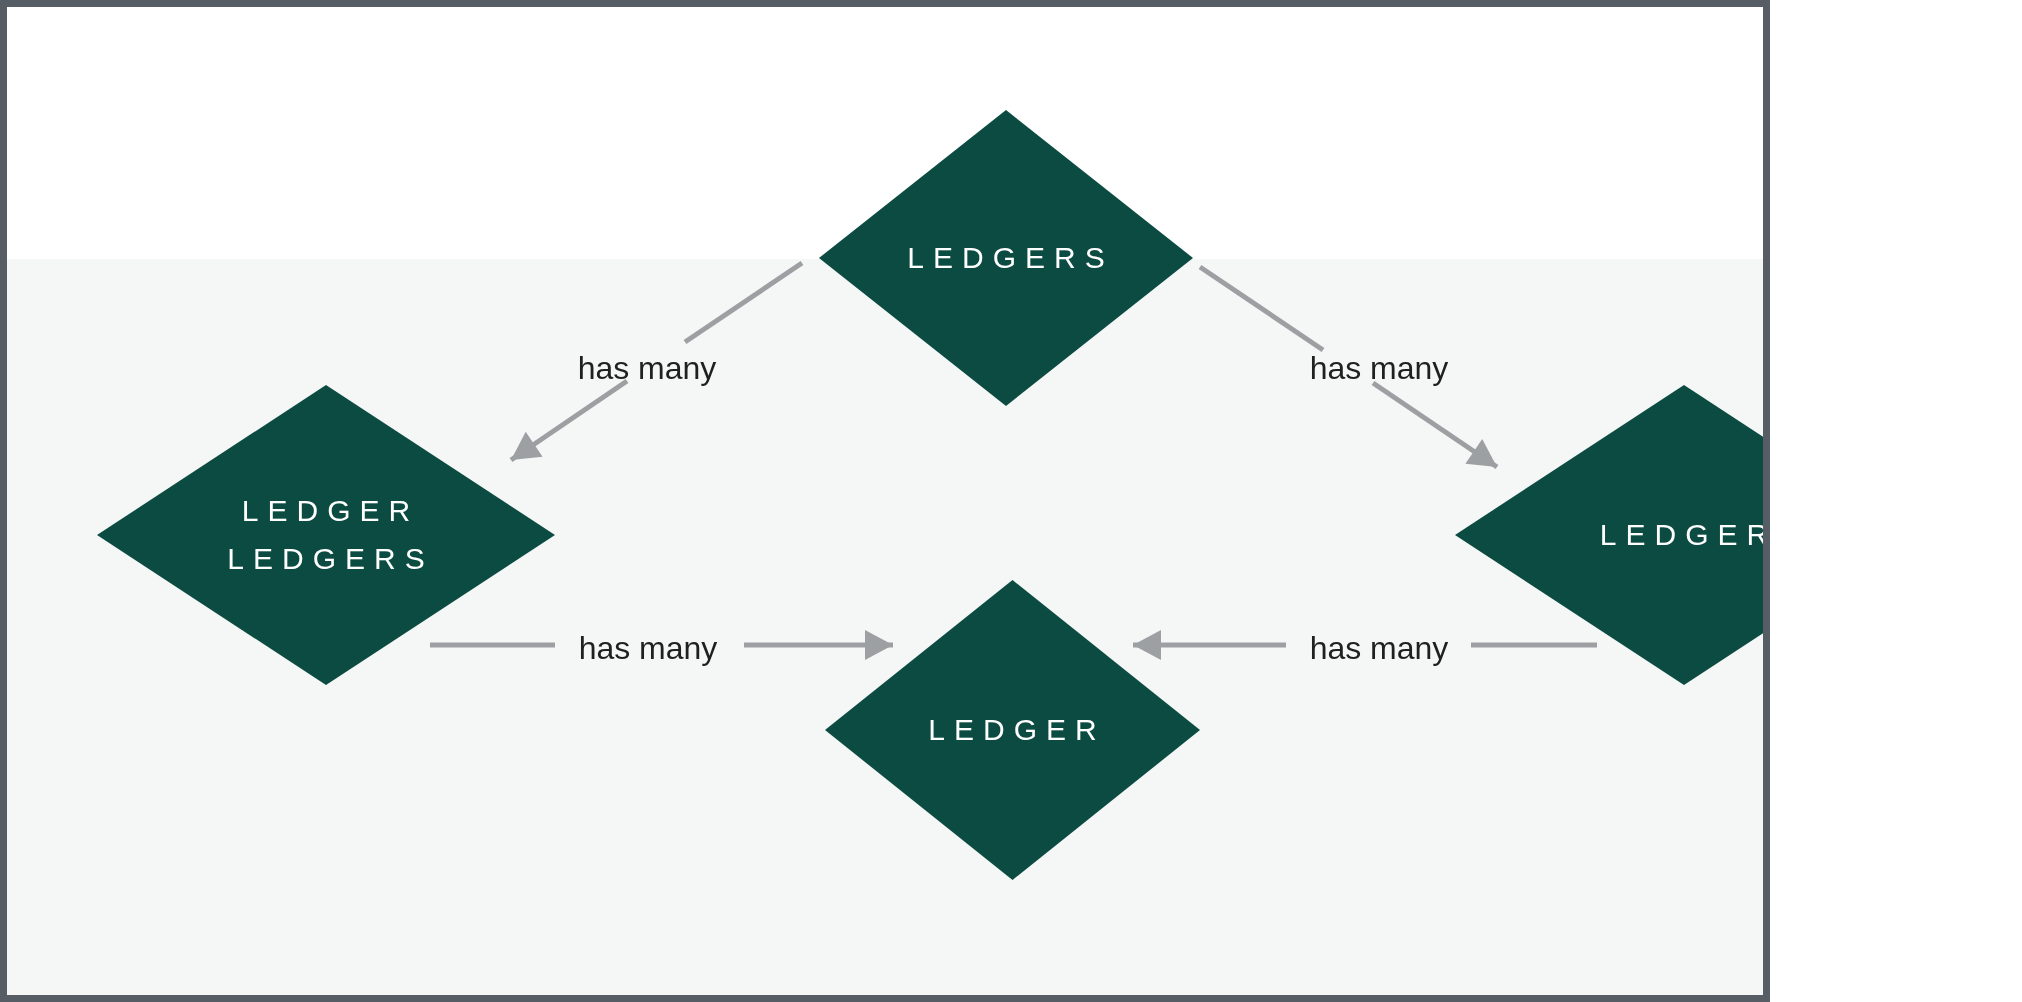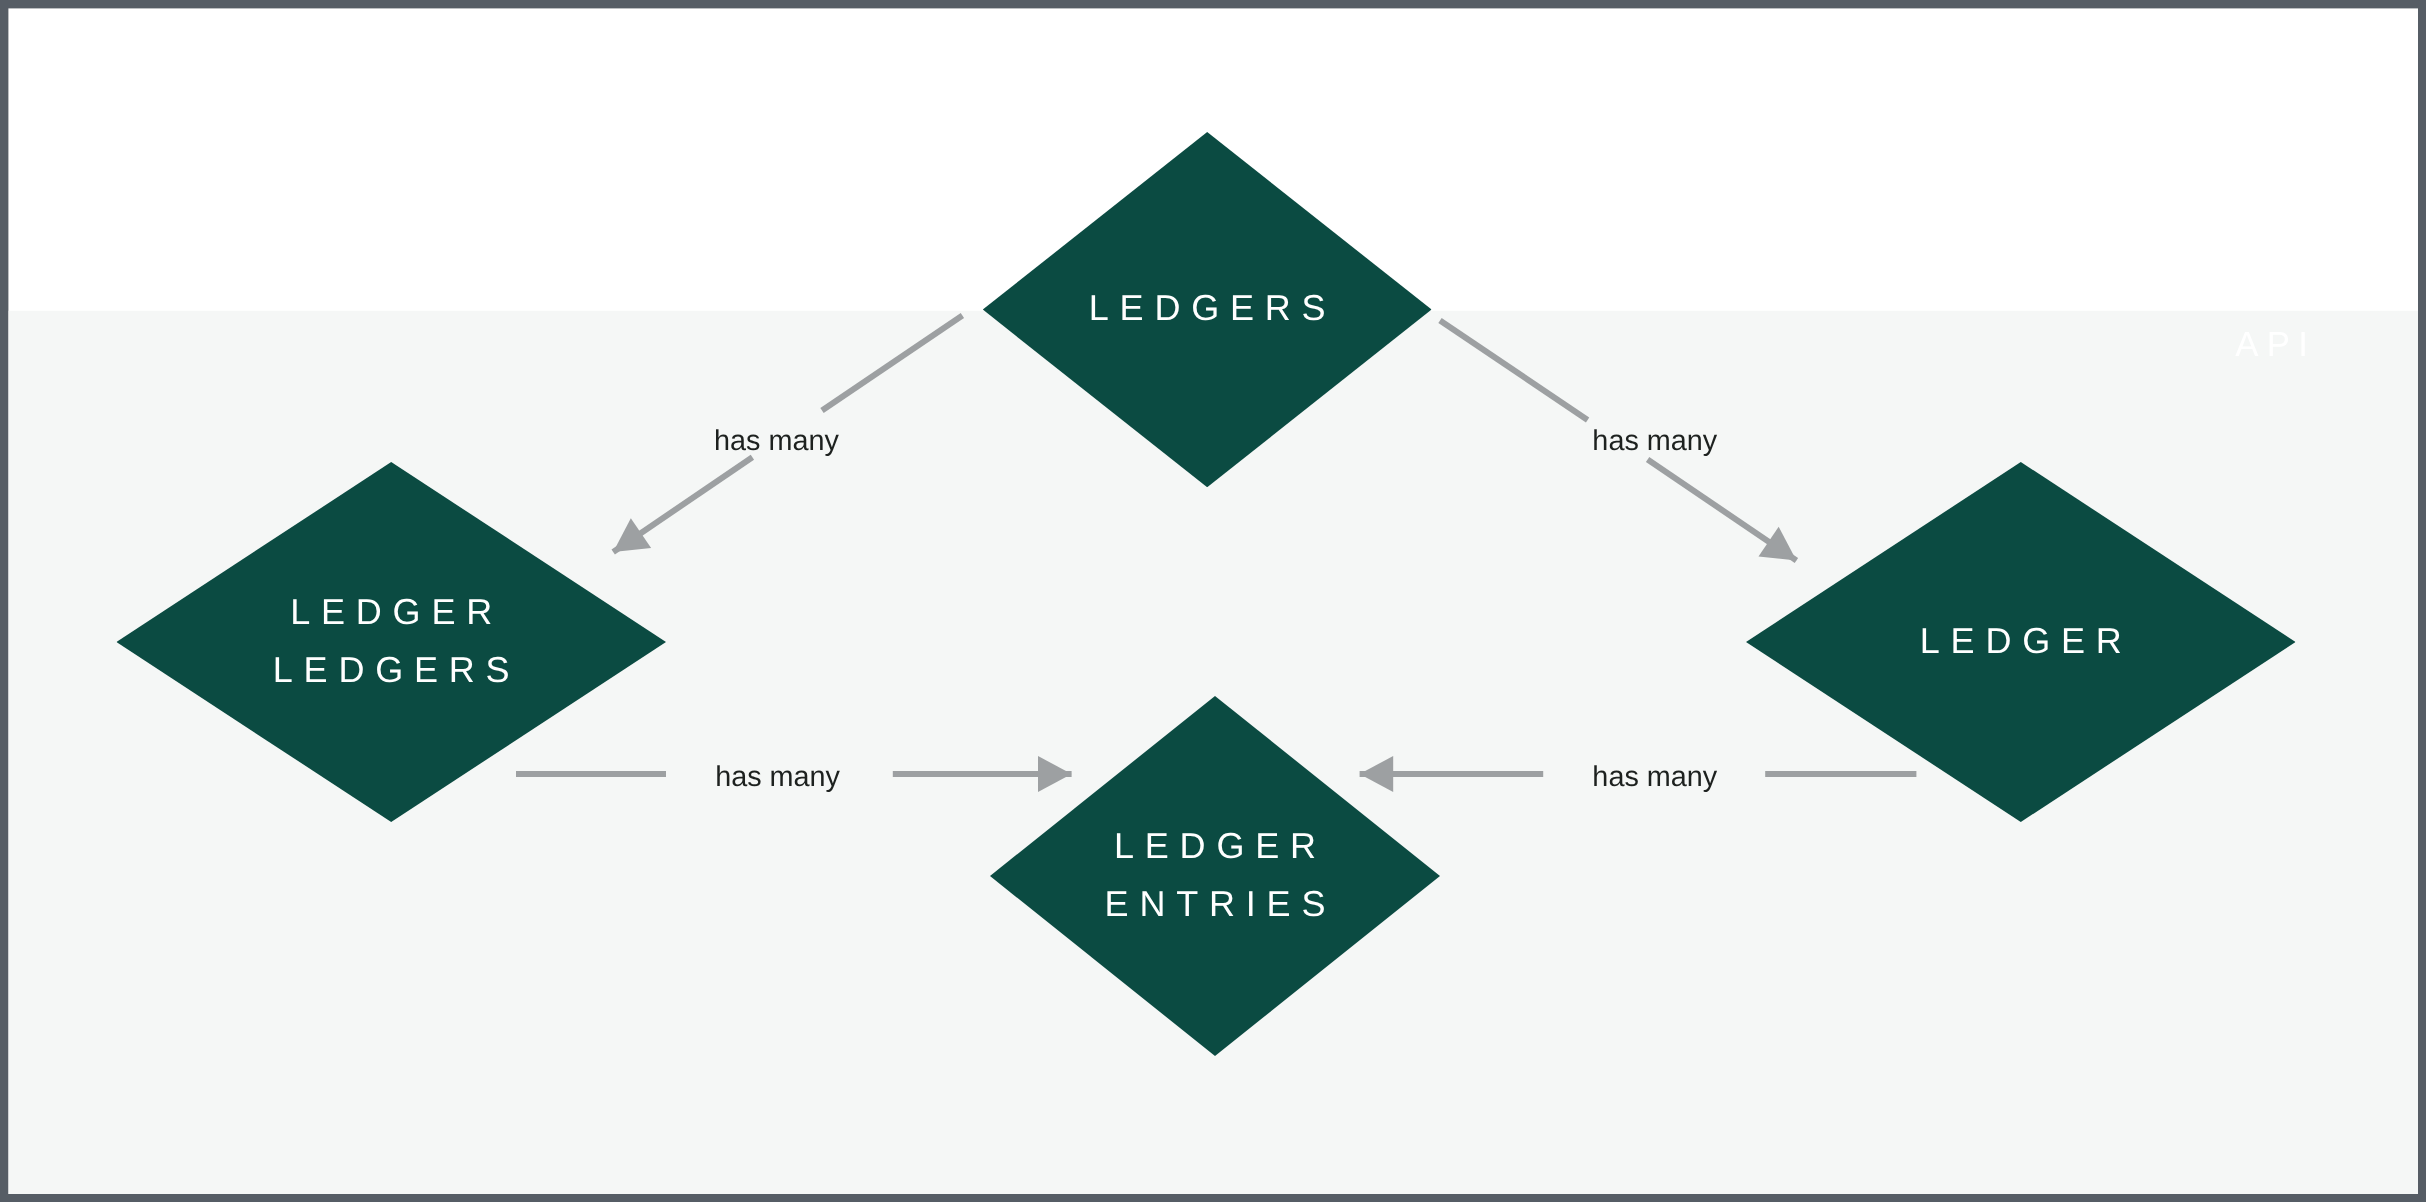"LEDGERS" .frame { width: 2022px -> 1770px }
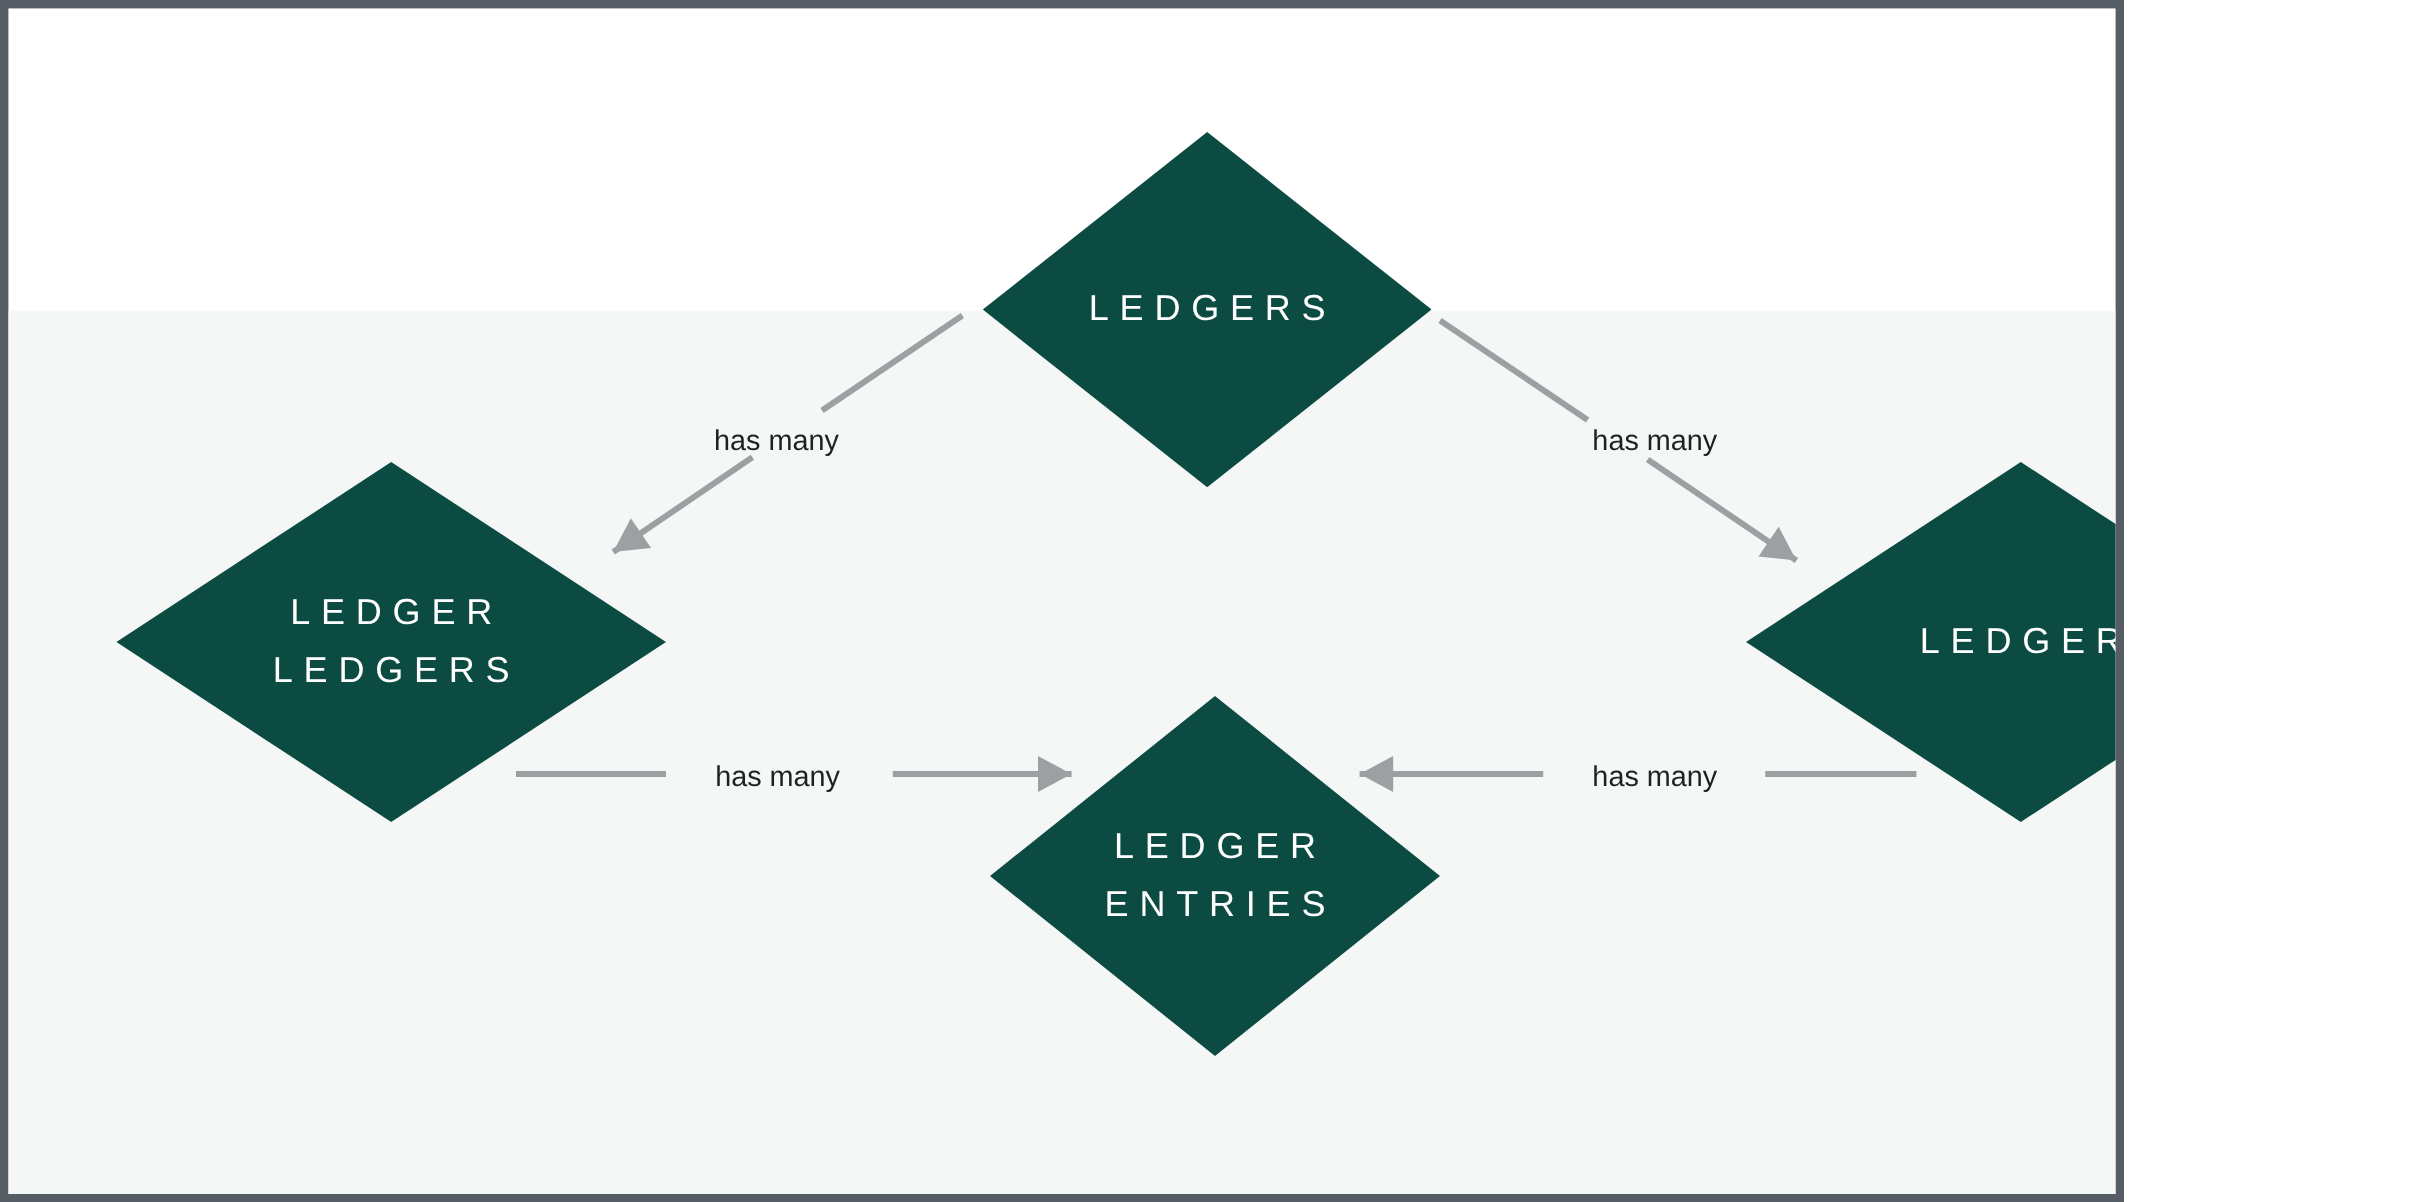"has many" .edge-label { font-size: 24px -> 32px }
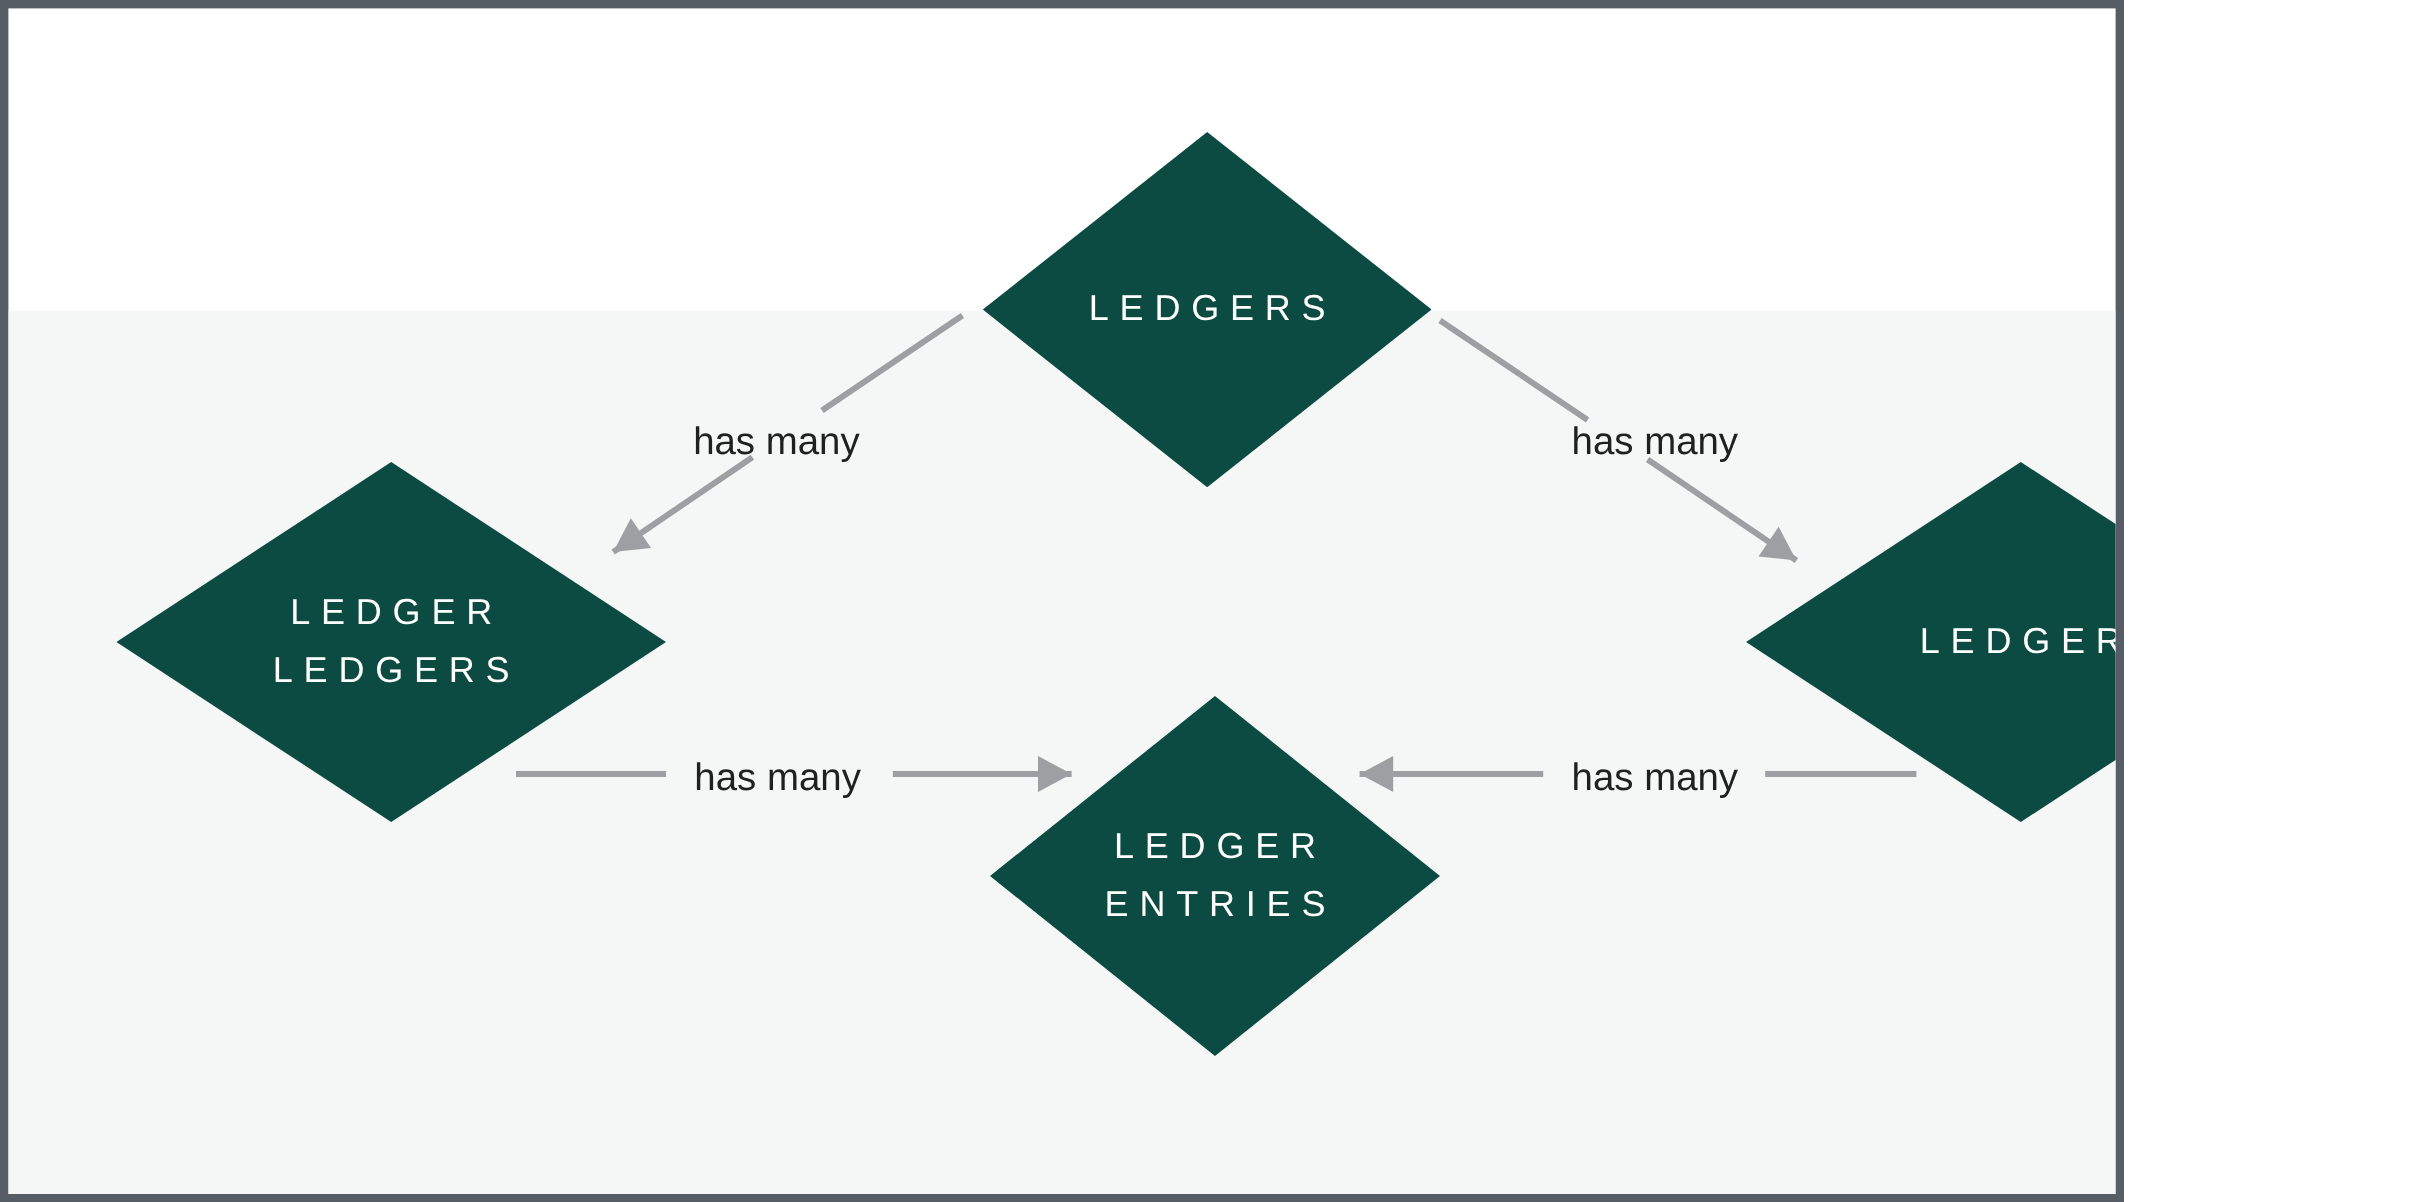"ENTRIES" span.node-line { html: <span>ENTRIES</span> -> none }
